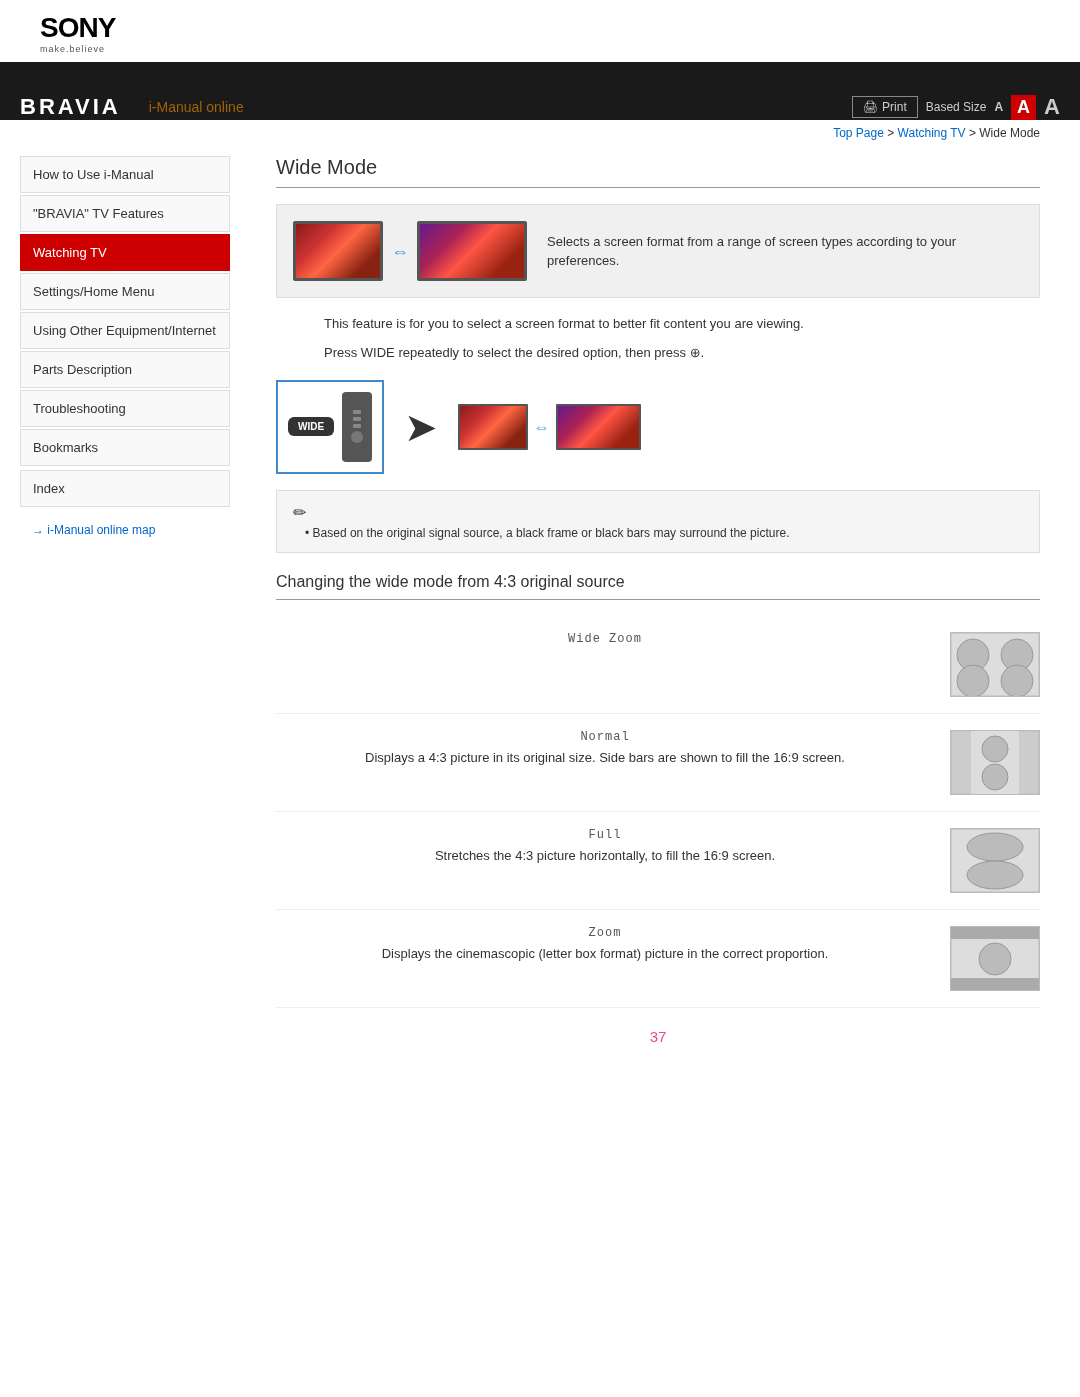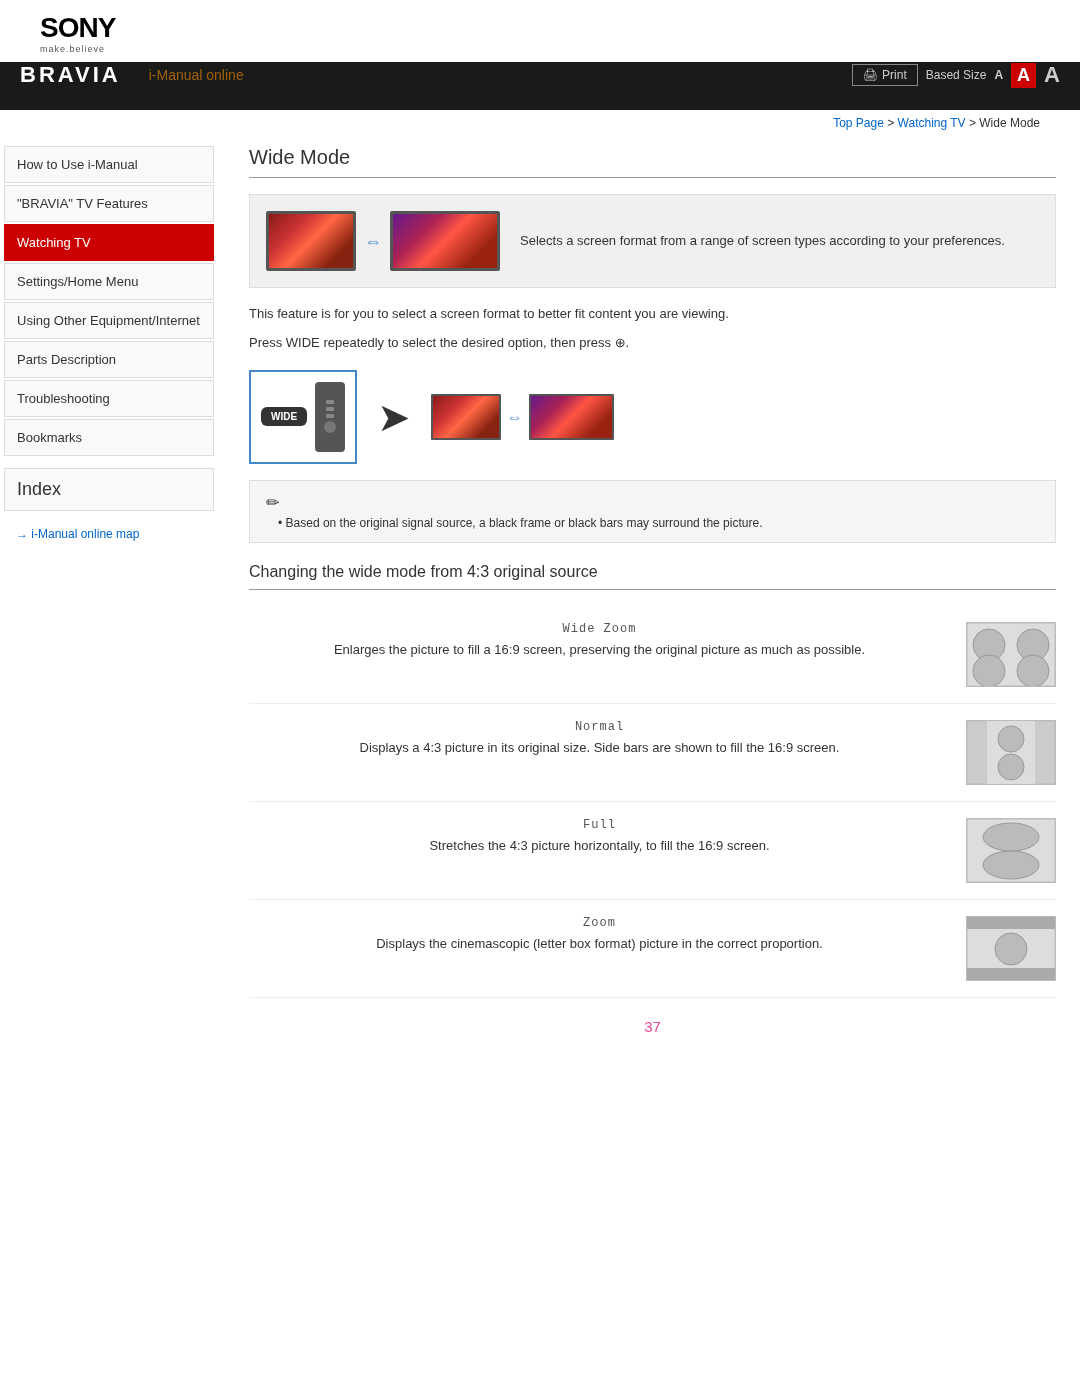"BRAVIA" .nav-bar { align-items: flex-start -> flex-end; height: 48px -> 58px }
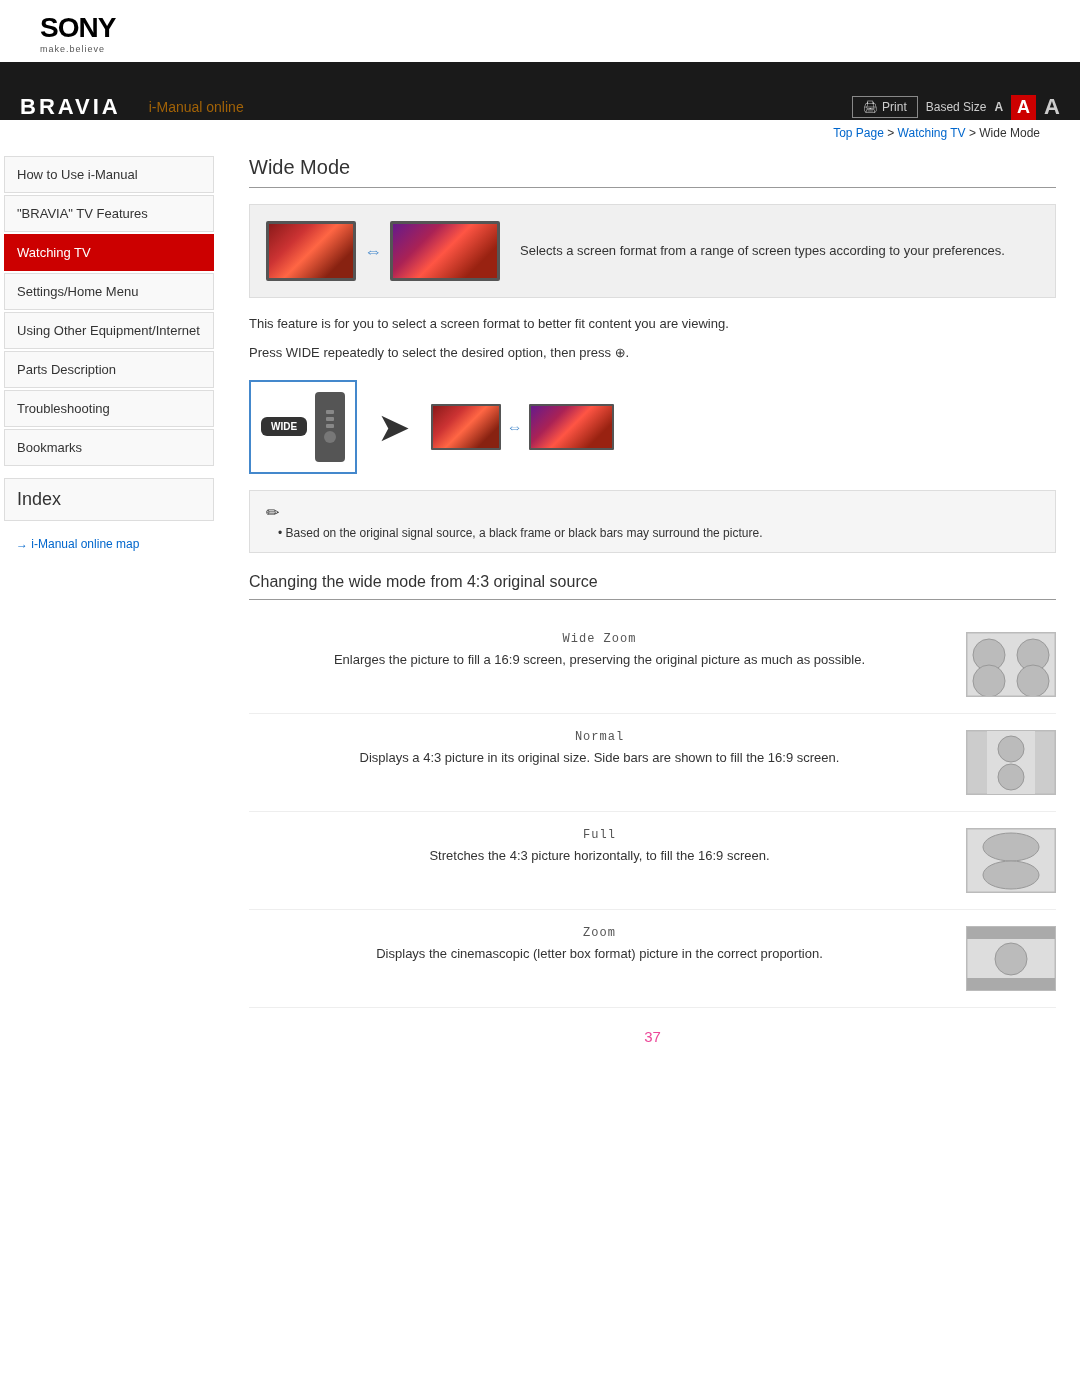"How to Use i-Manual" .layout { gap: 5px -> 16px; padding: 0 4px -> 0 20px }
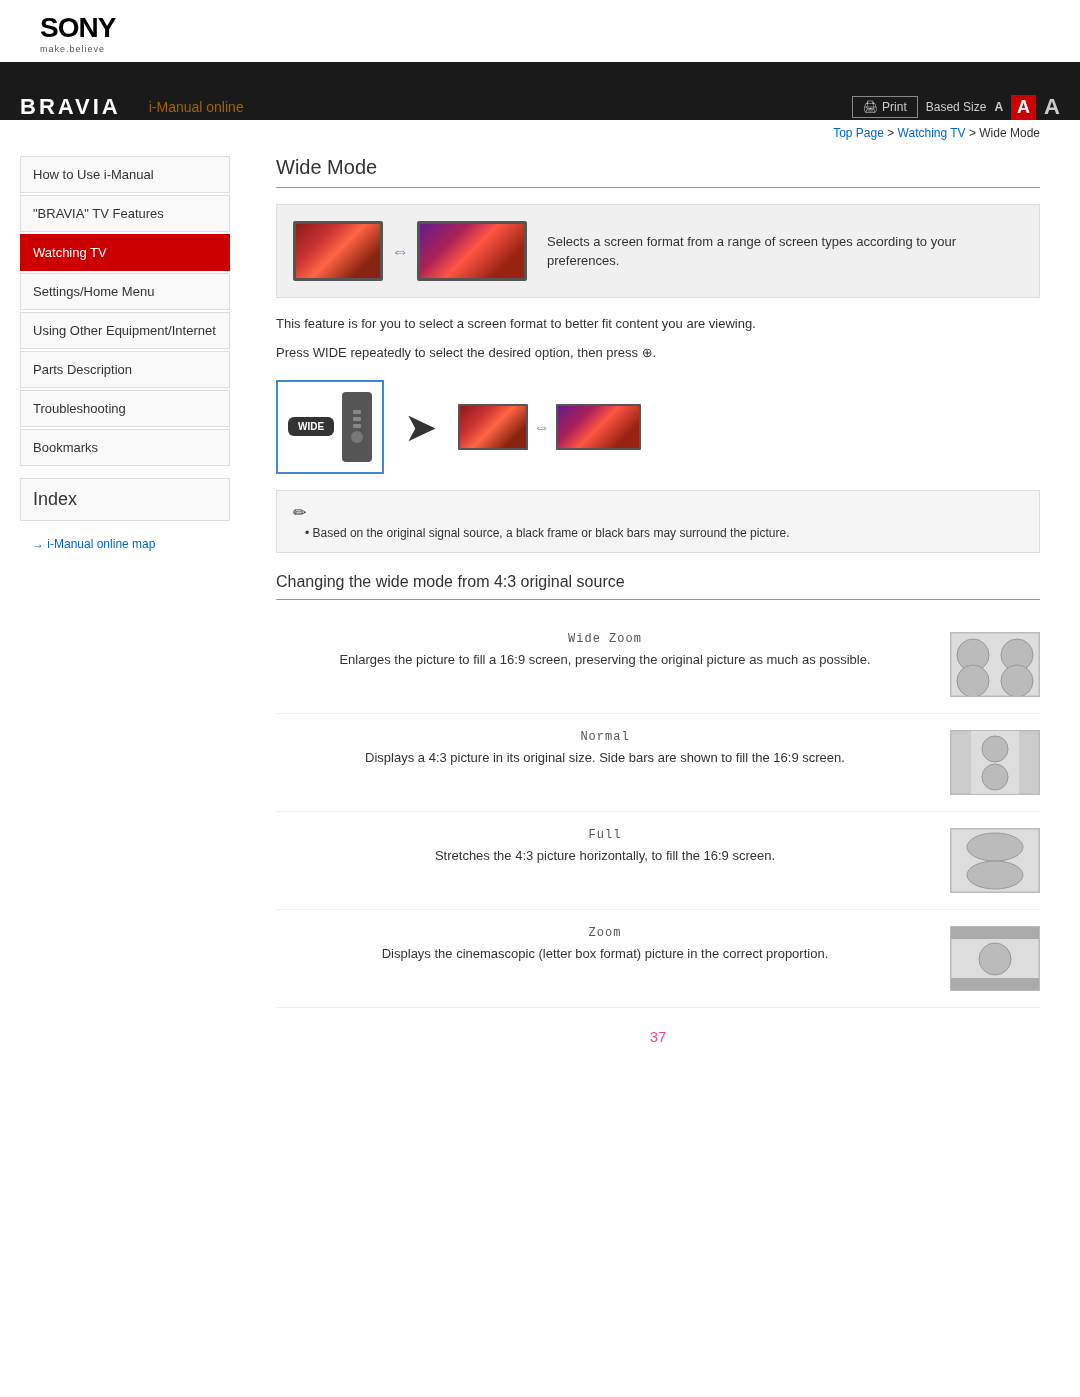"This feature is for you" .body-text { margin-left: none -> 48px }
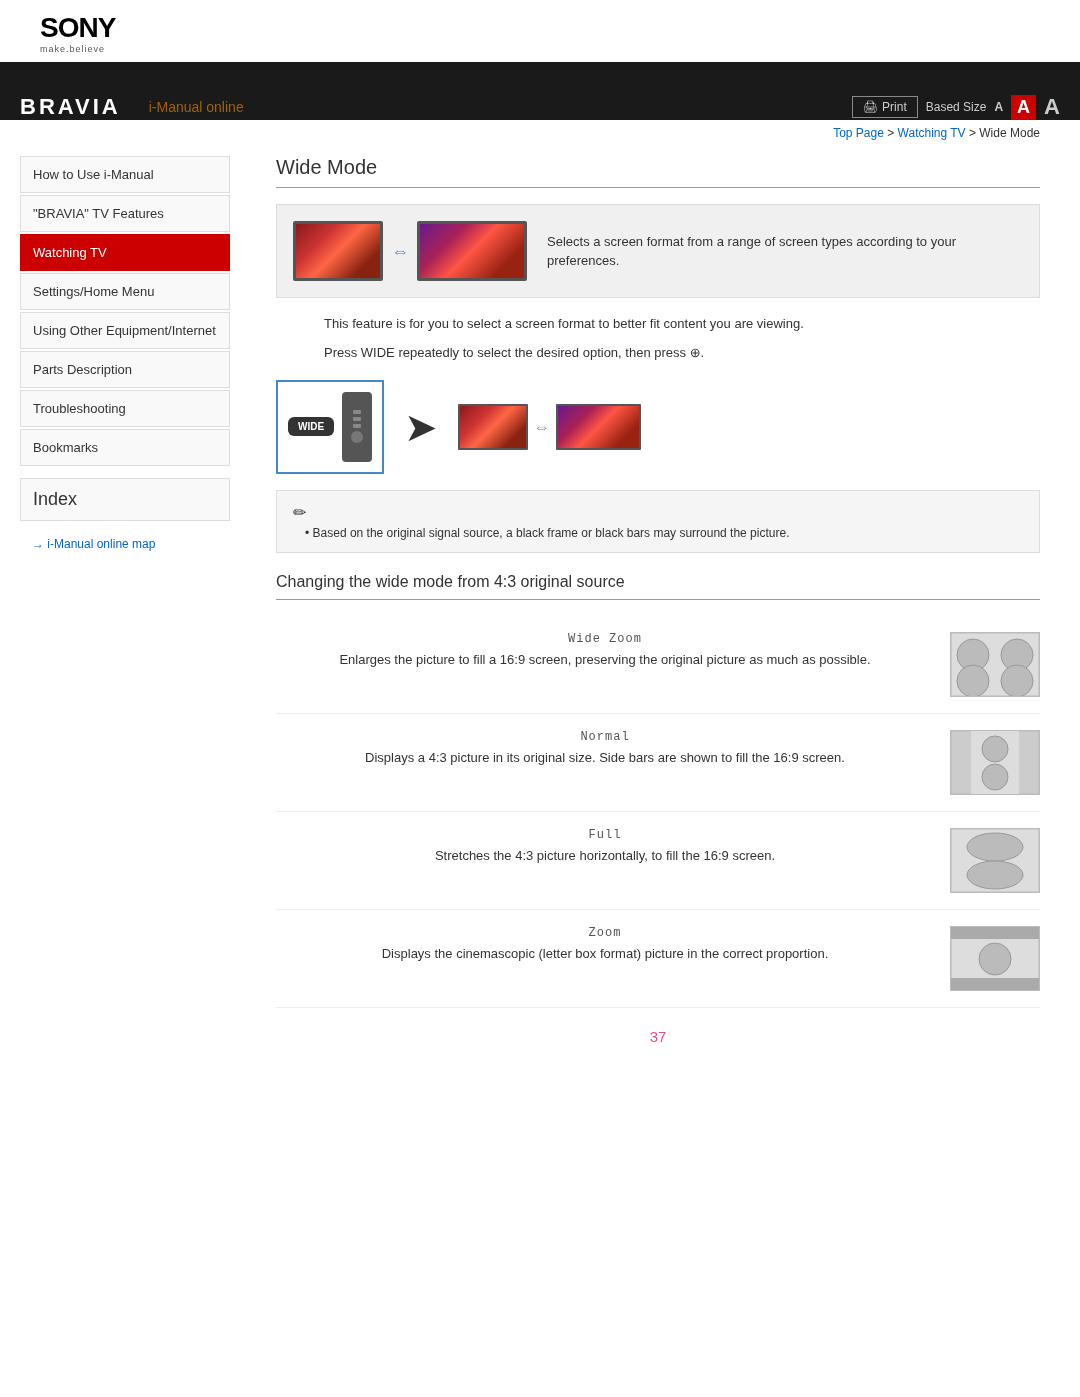"Index" .sidebar-index { font-size: 18px -> 13px; margin-top: 12px -> 4px }
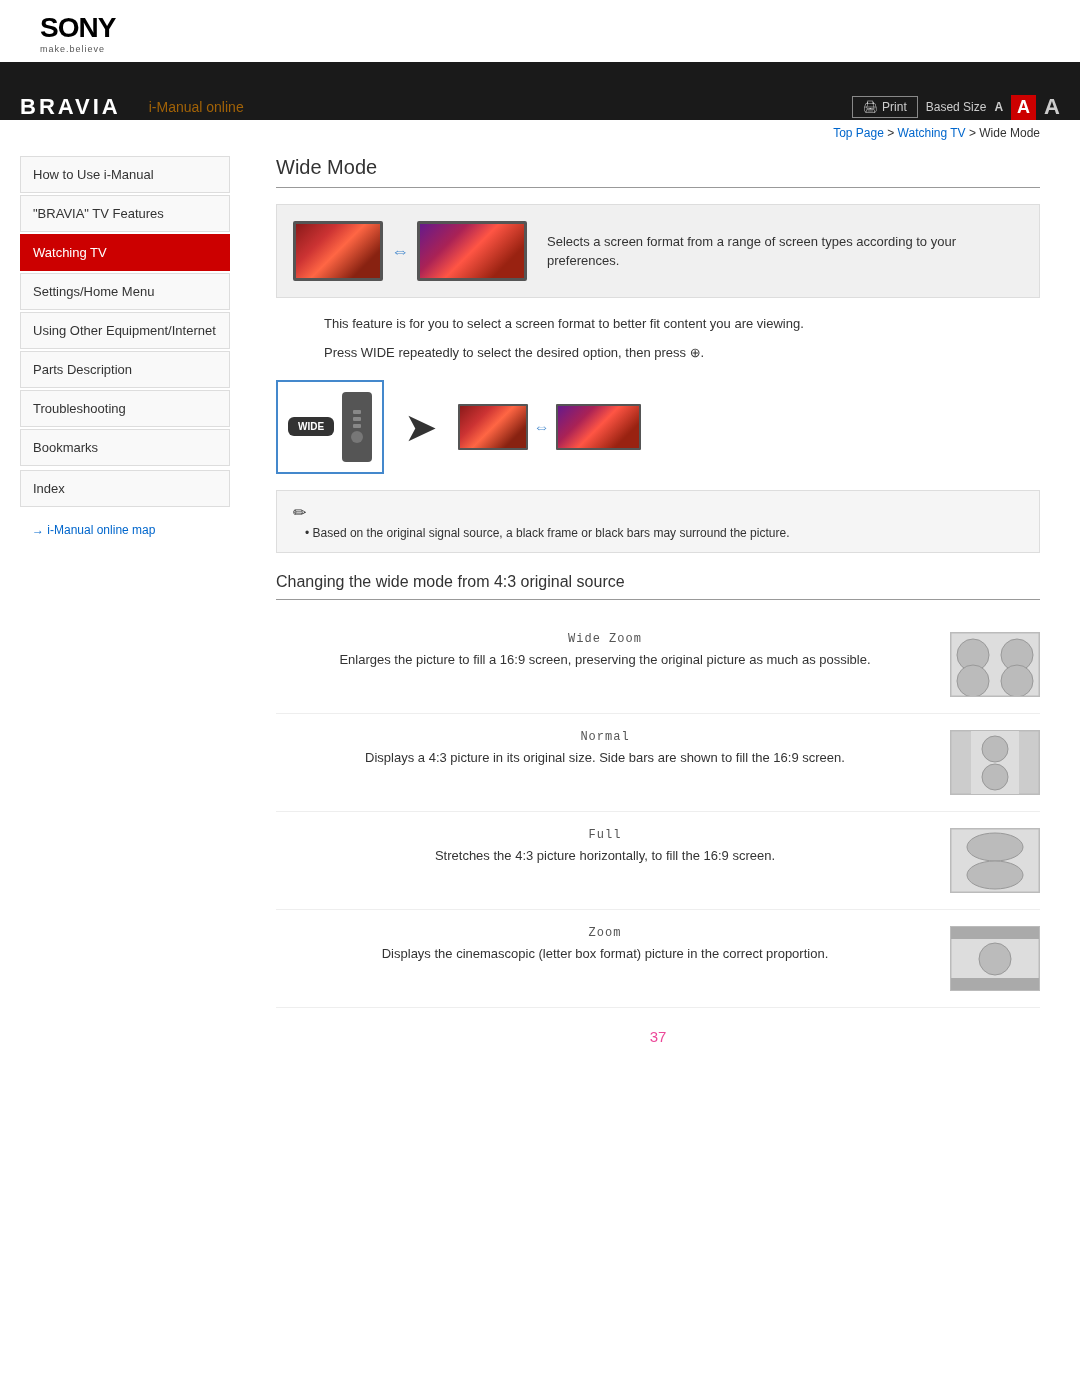"Enlarges the picture to fill" div.mode-desc { html: <div>Enlarges the picture to fill a 16:9 screen, preserving the original picture as much as possible.</div> -> none }
